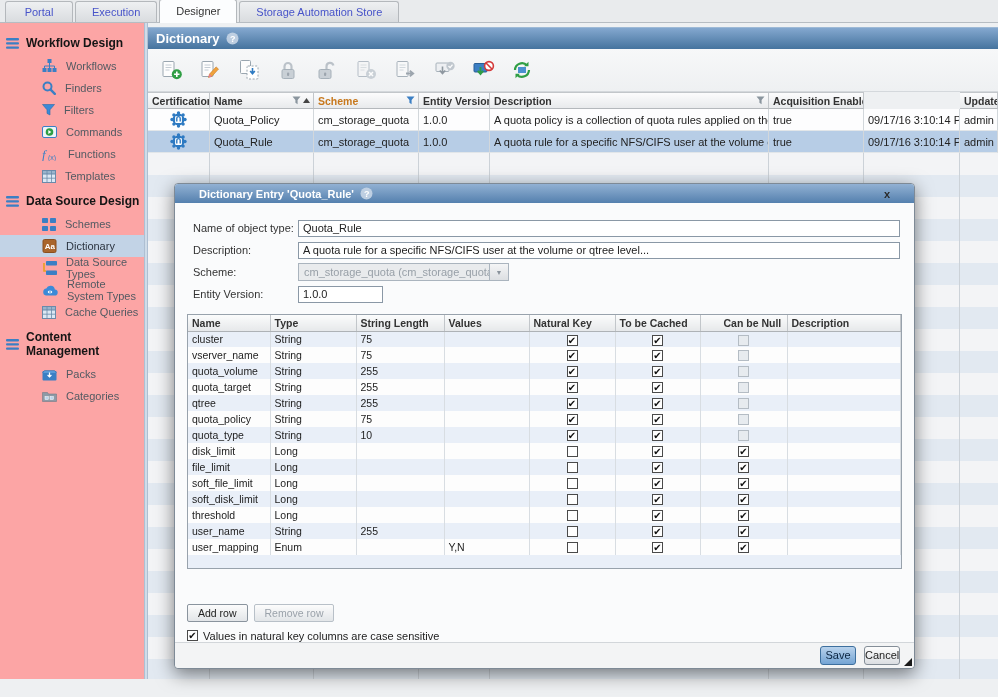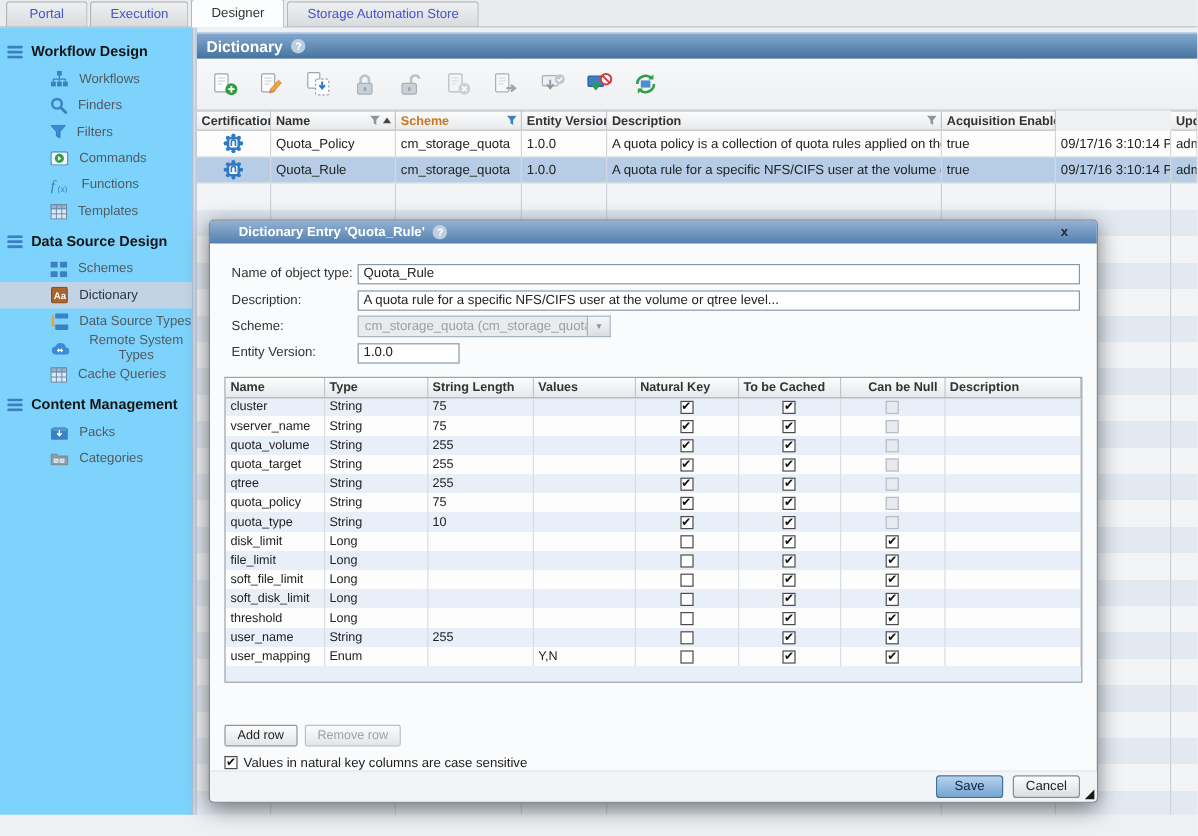"Workflow Design" #sidebar { background: #7dd3fc -> #fca5a5; text-align: center -> none; width: 160px -> 144px }
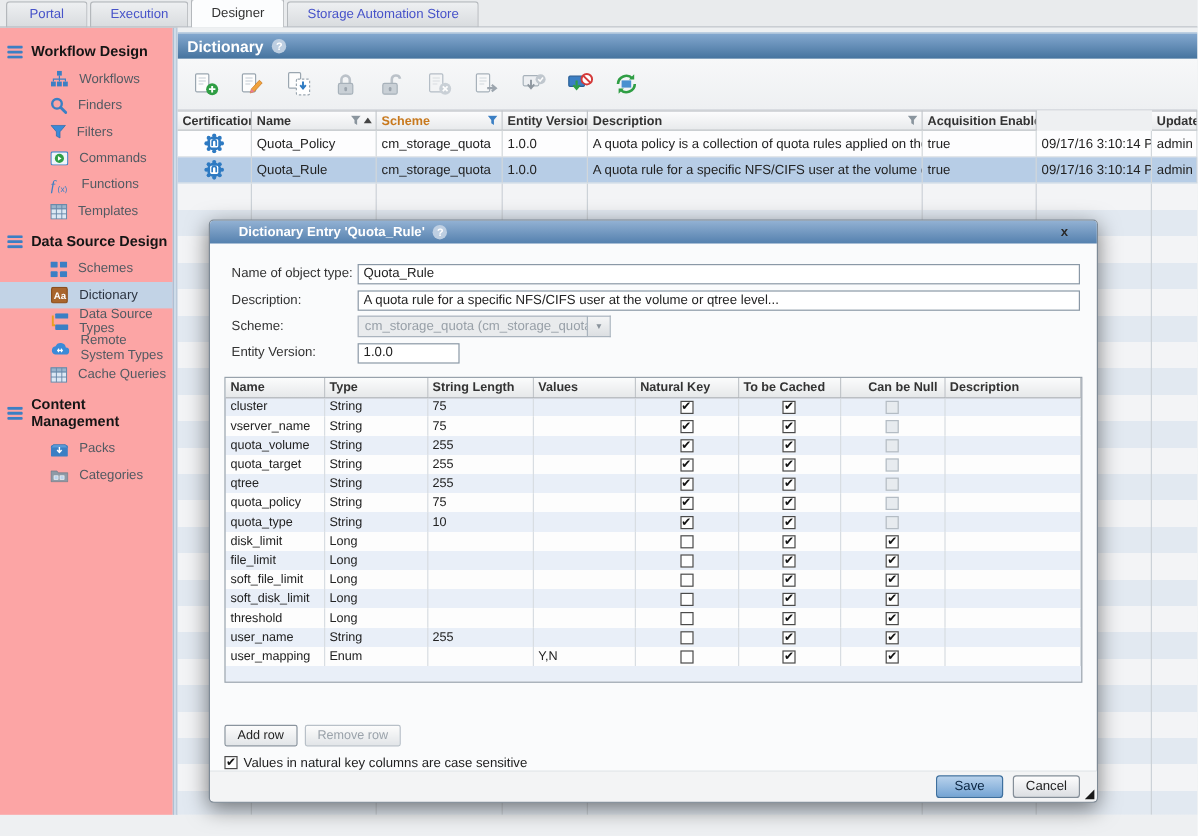"Save" .fbtn { width: 56px -> 36px }
